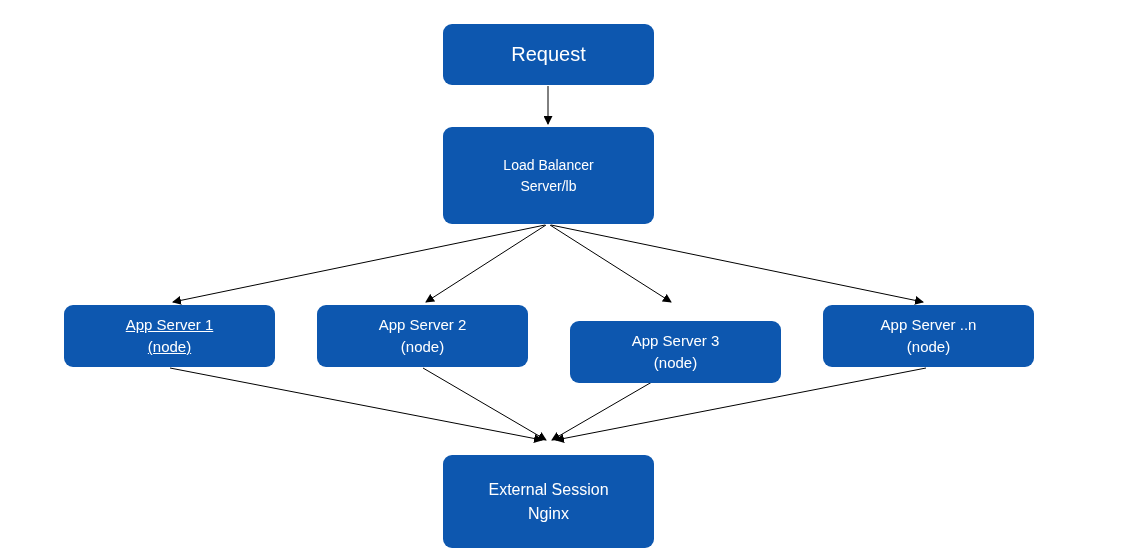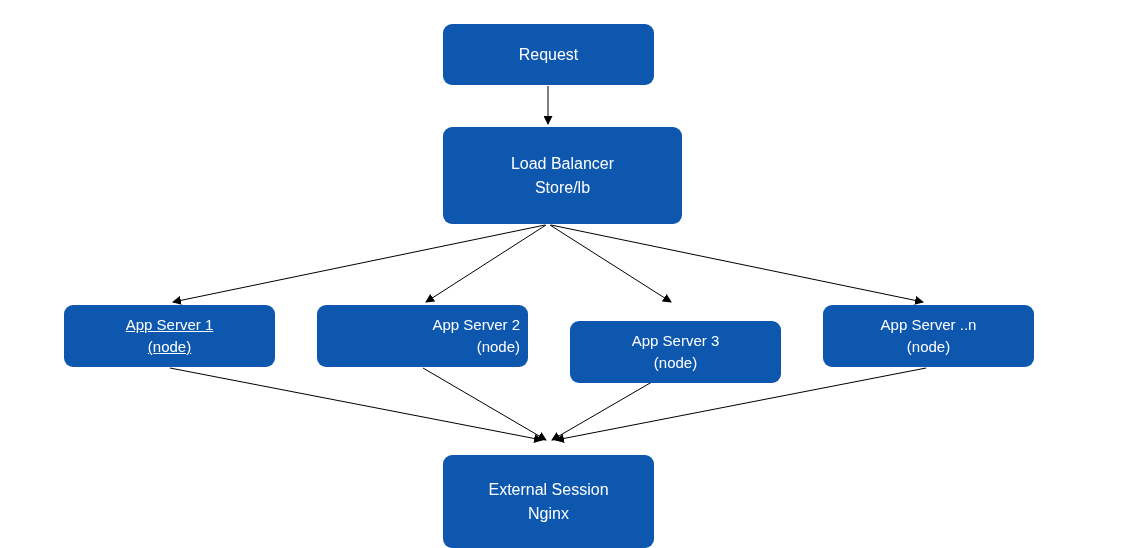"Request" .node-request { font-size: 16px -> 20px }
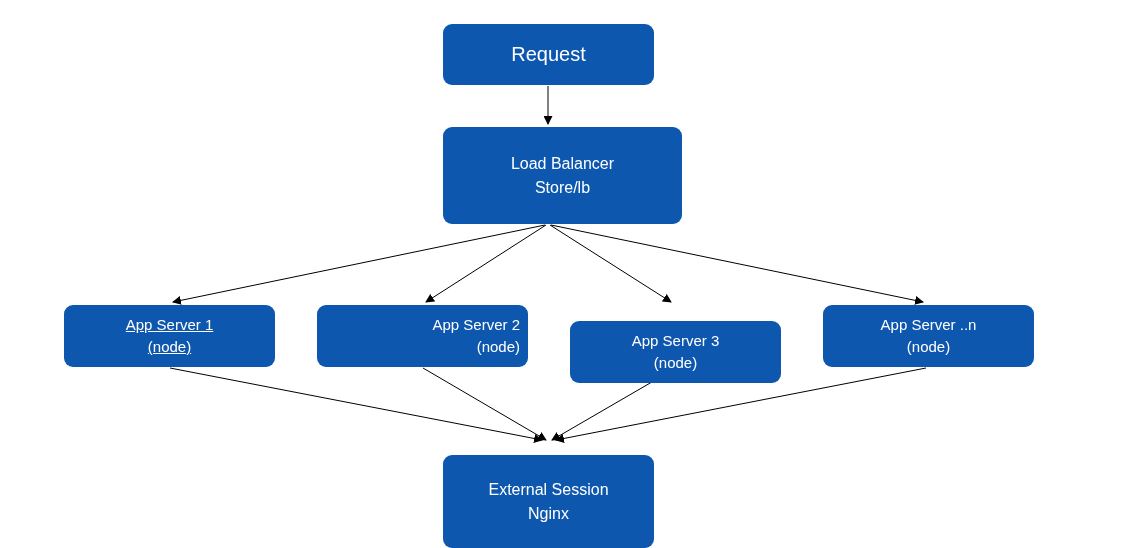"Load Balancer" .node-load-balancer { font-size: 16px -> 14px; width: 239px -> 211px }
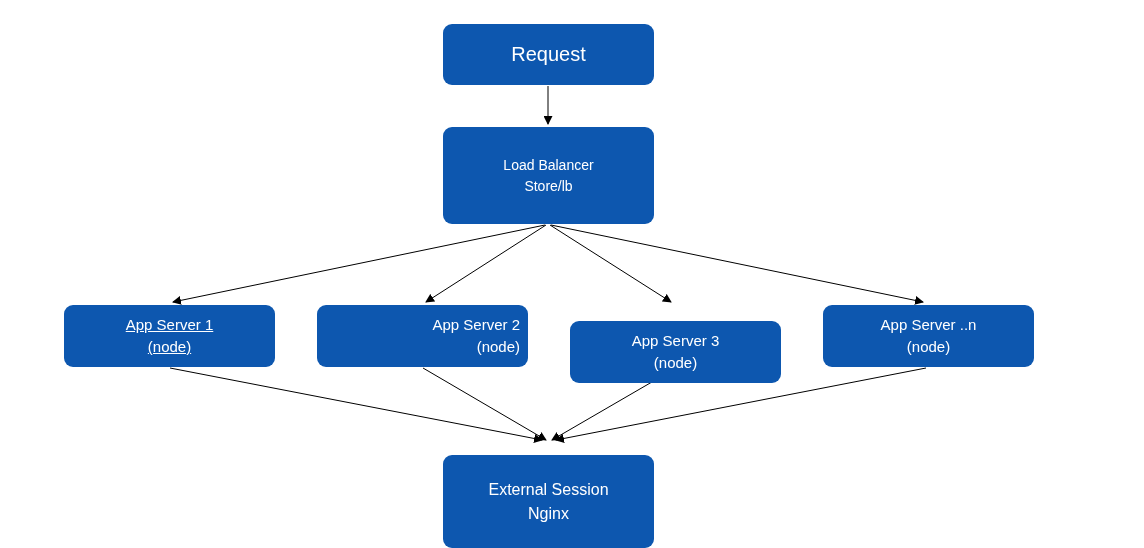"Store/lb" span.line { text: Store/lb -> Server/lb }
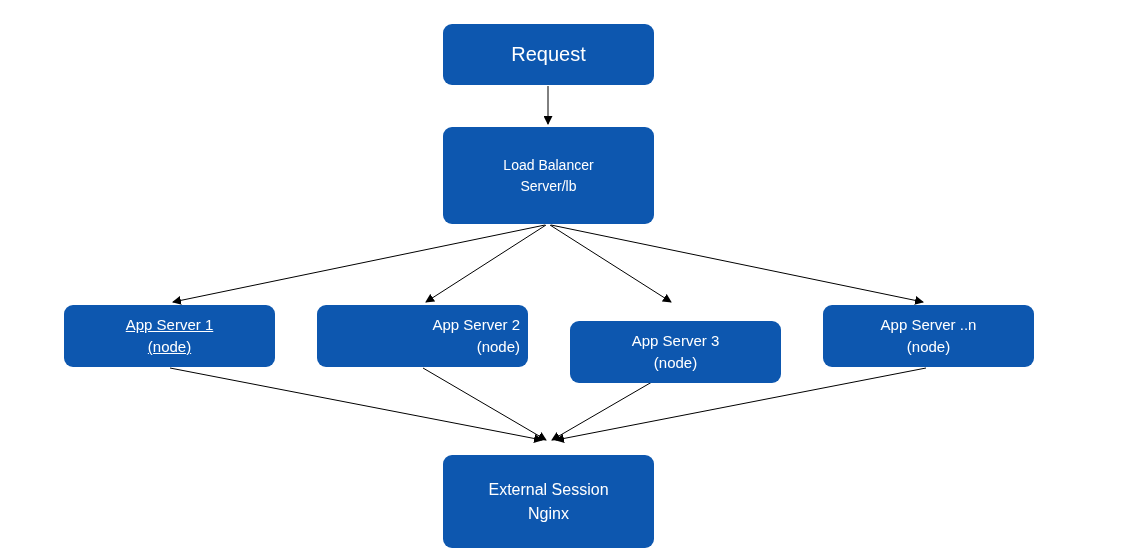"App Server 2" .node-app2 { align-items: flex-end -> none }
